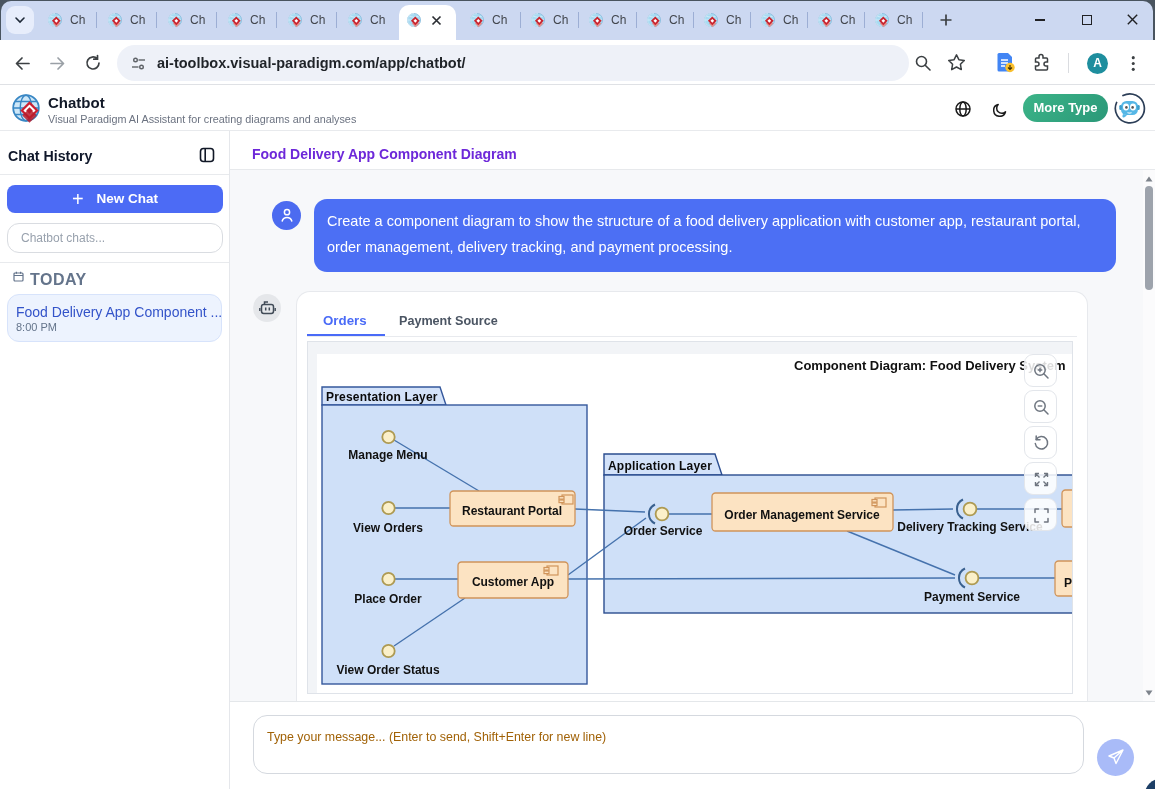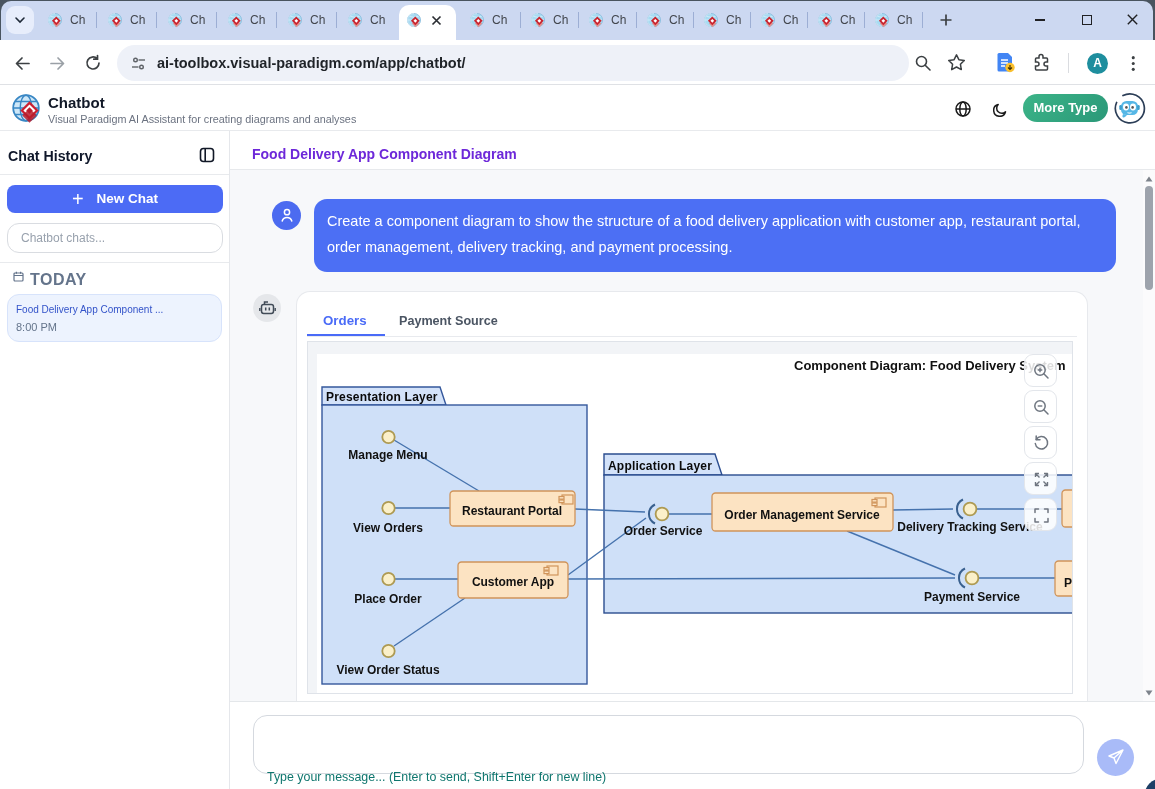"Food Delivery App Component ..." #cardtitle { font-size: 10px -> 14px }
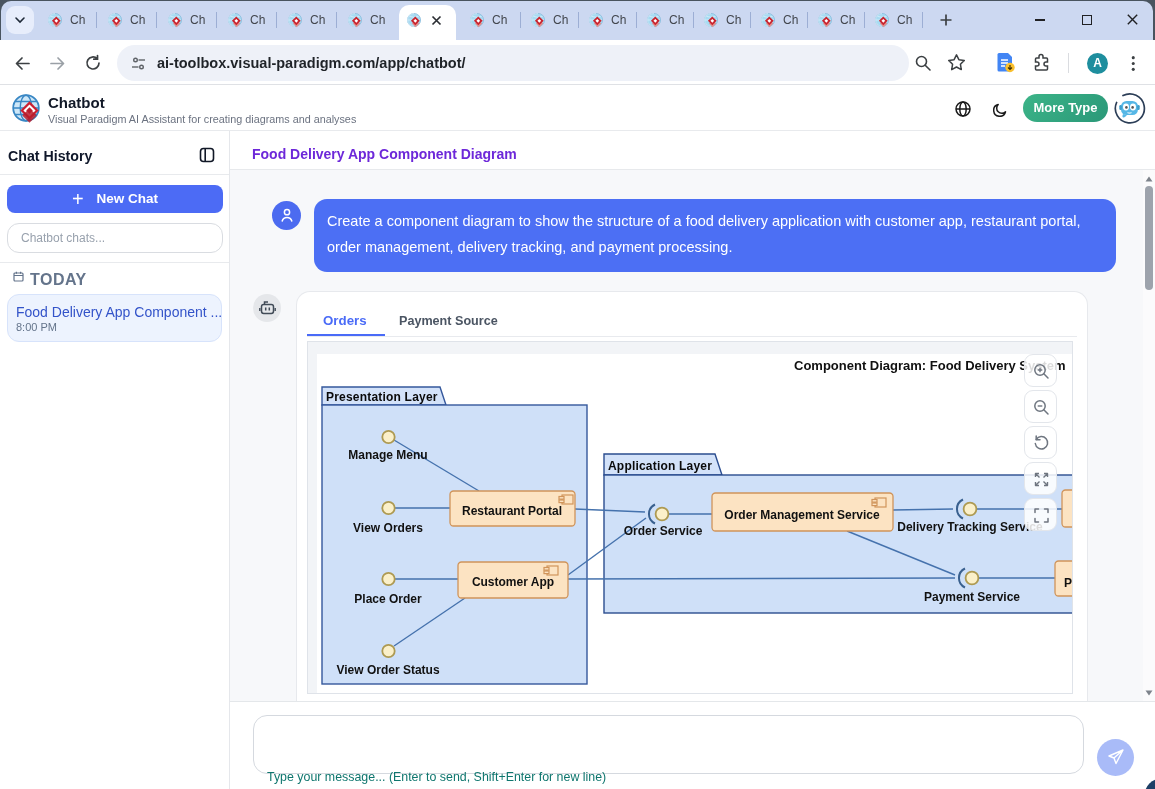"Type your message... (Enter to" #placeholder { color: #0f766e -> #a16207; margin-top: 40px -> none }
